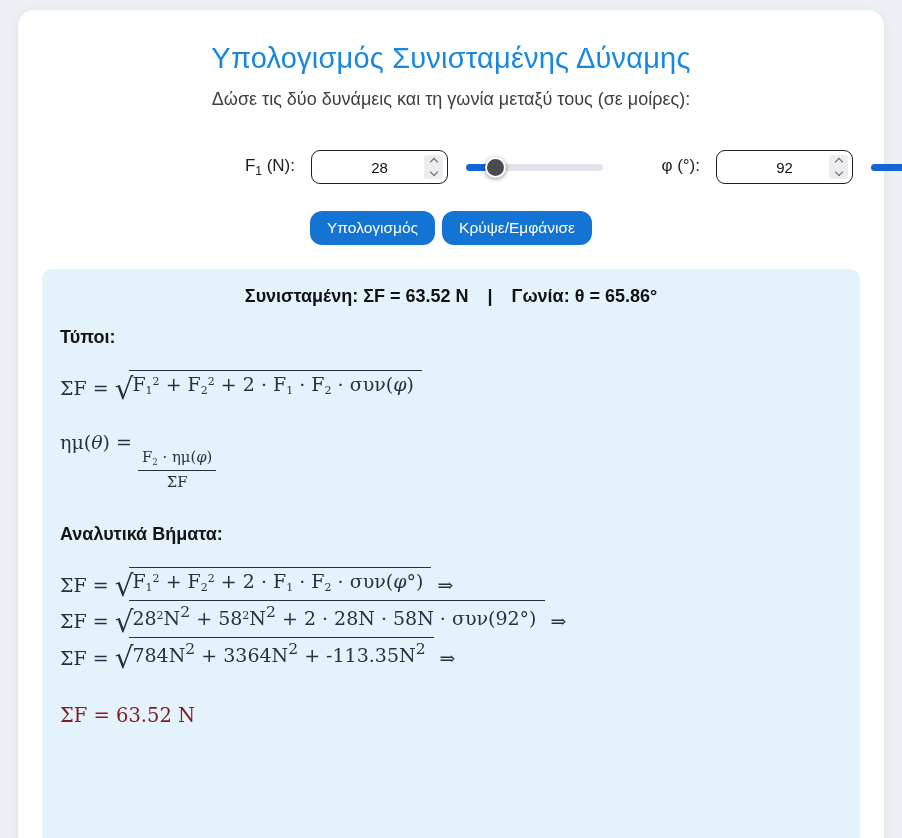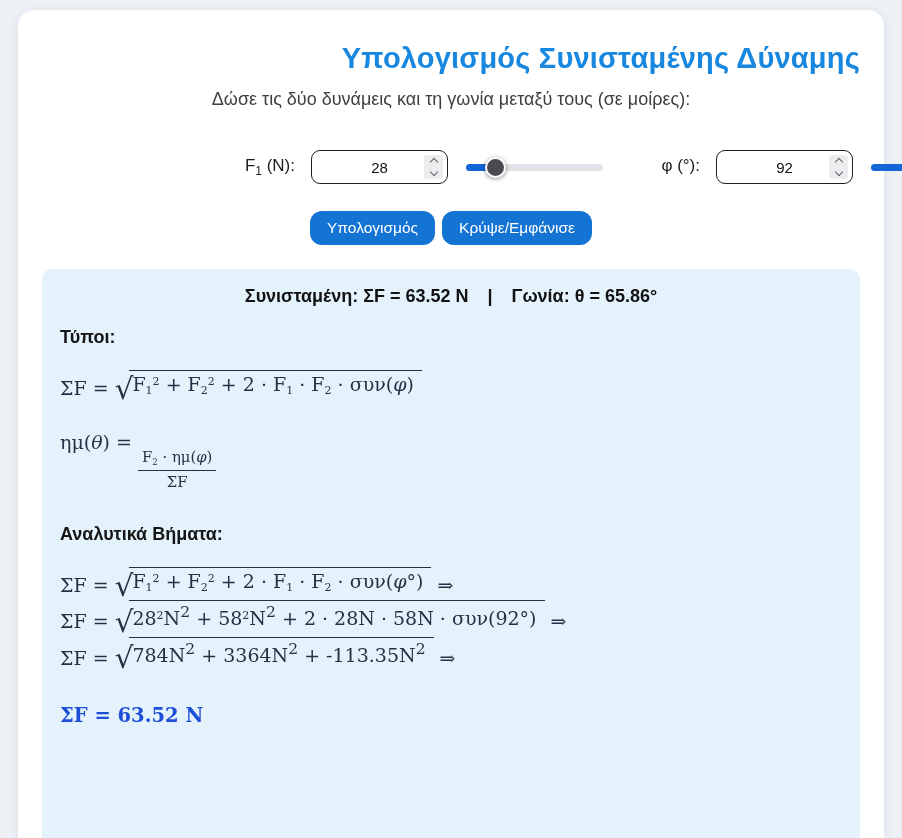"Υπολογισμός Συνισταμένης Δύναμης" .page-title { font-weight: bold -> normal; text-align: right -> center }
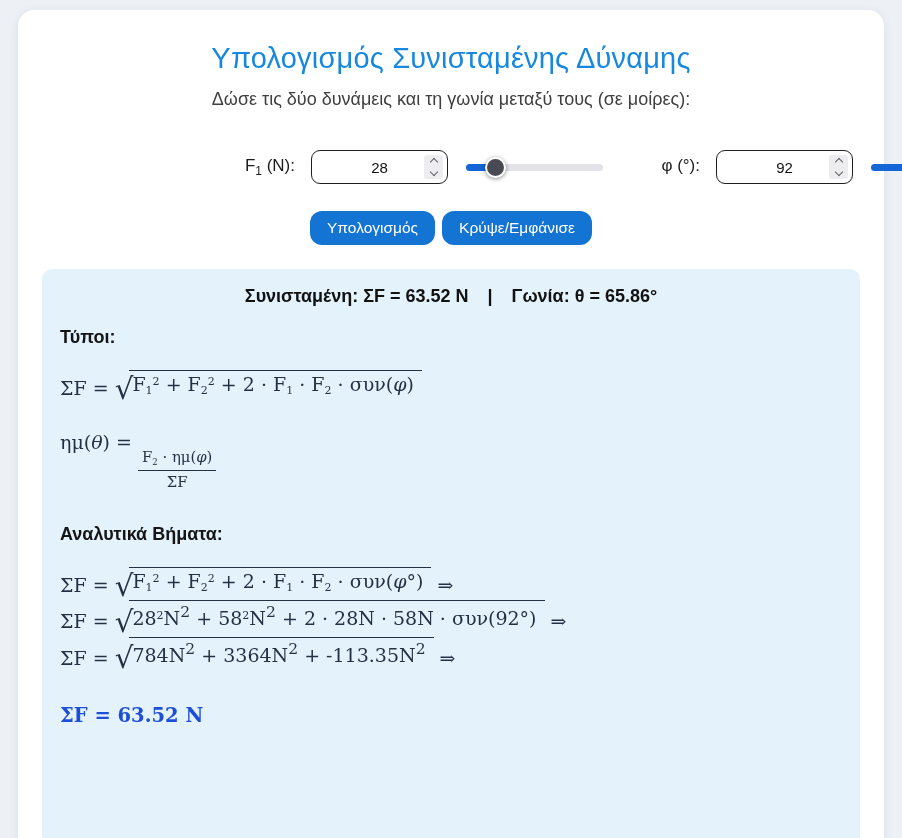"ΣF = 63.52 N" .final-line { color: #1d4ed8 -> #7f1d1d; font-weight: bold -> normal }
